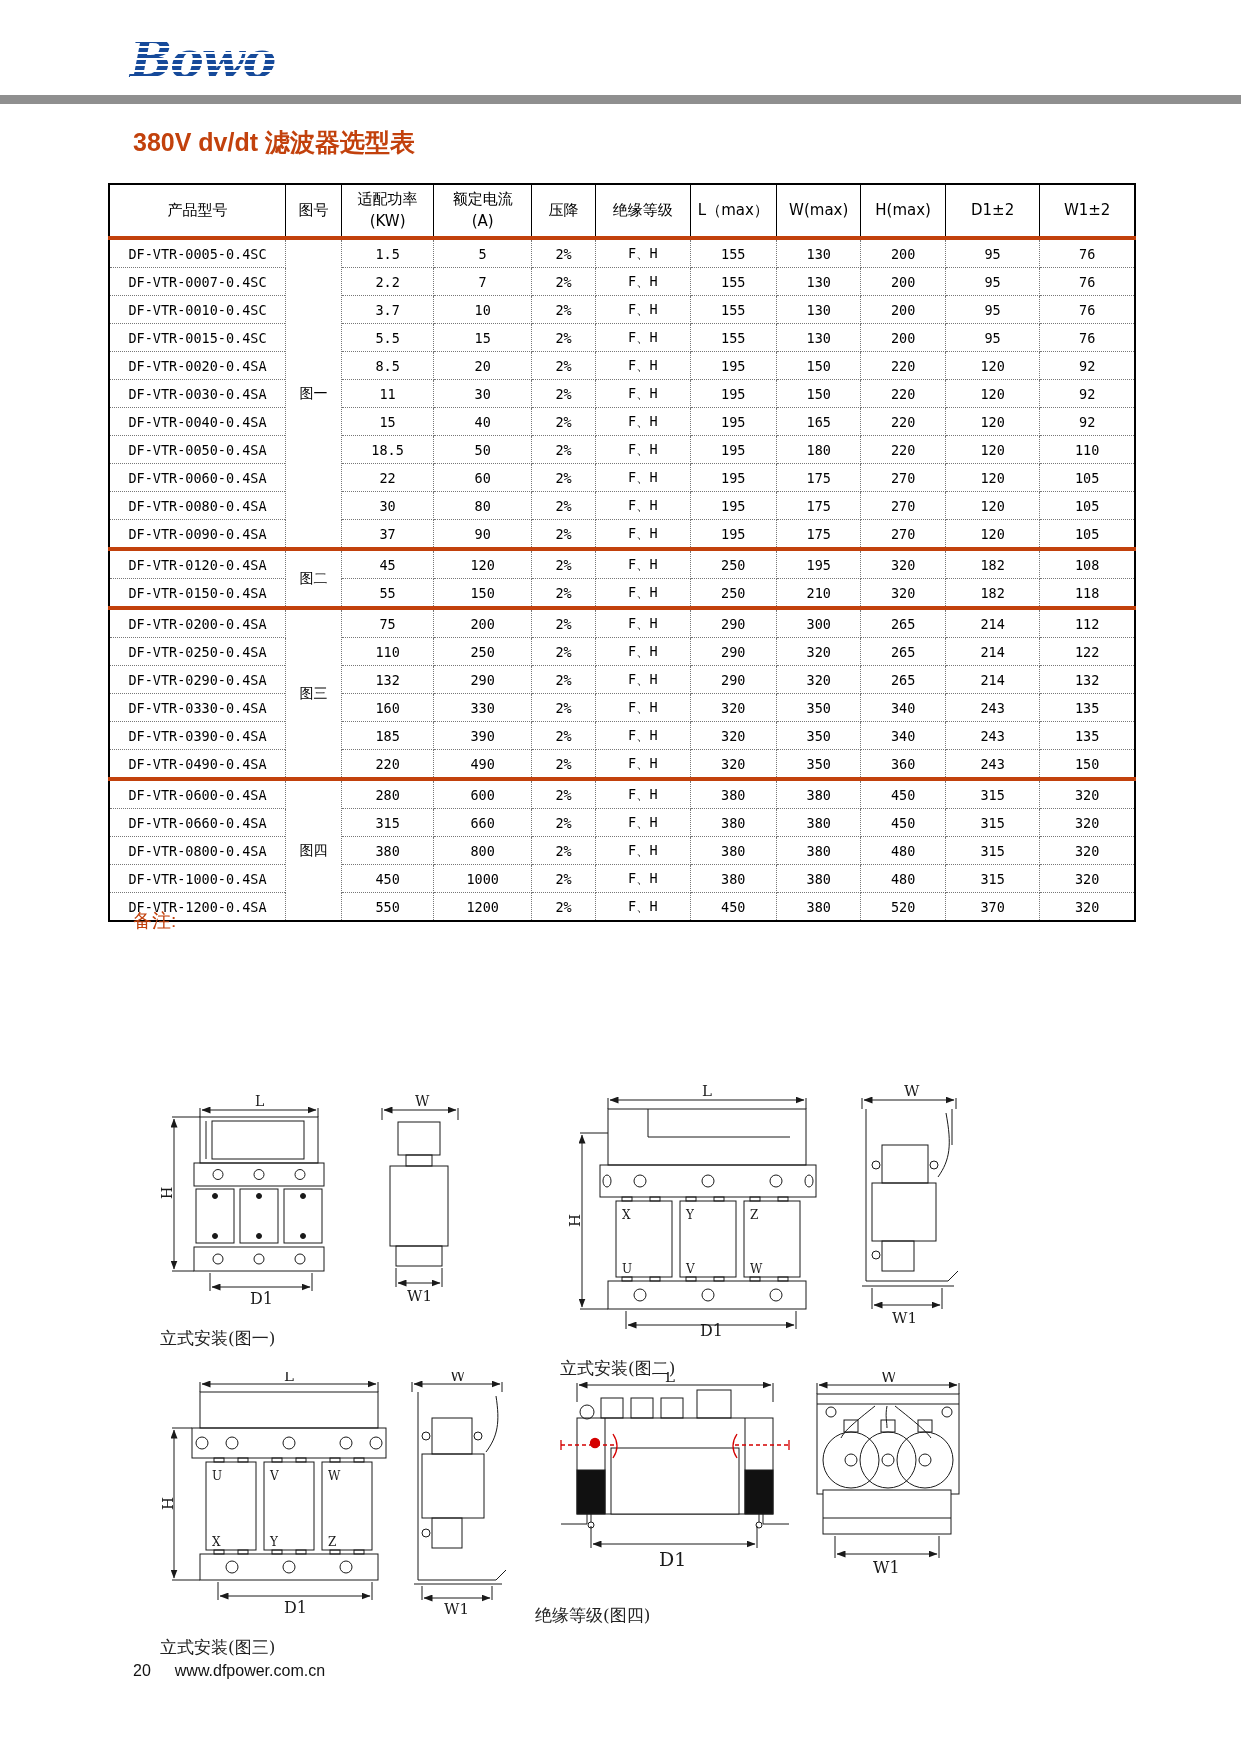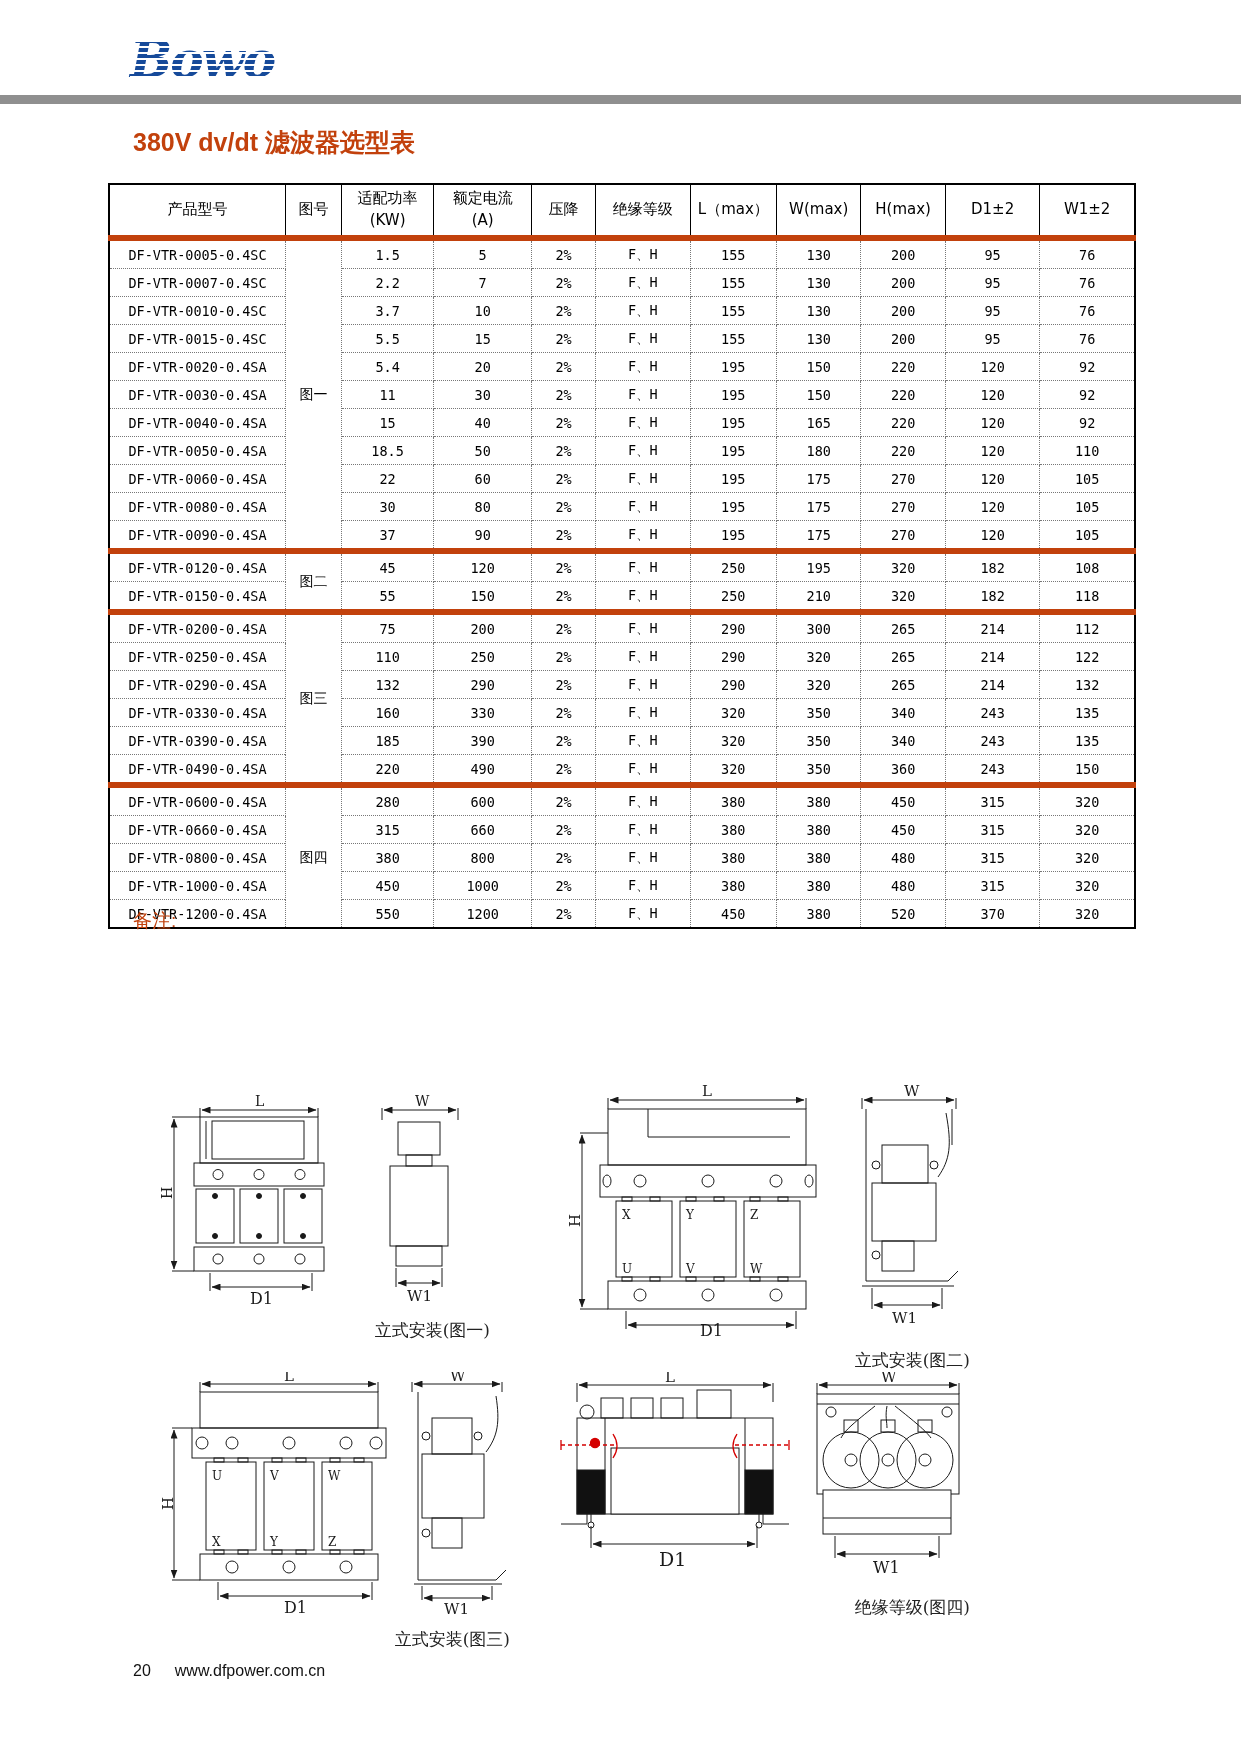"DF-VTR-0005-0.4SC" .spec-table tr.group-start td { border-top: 6px solid #c2410c -> 4px solid #c2410c }
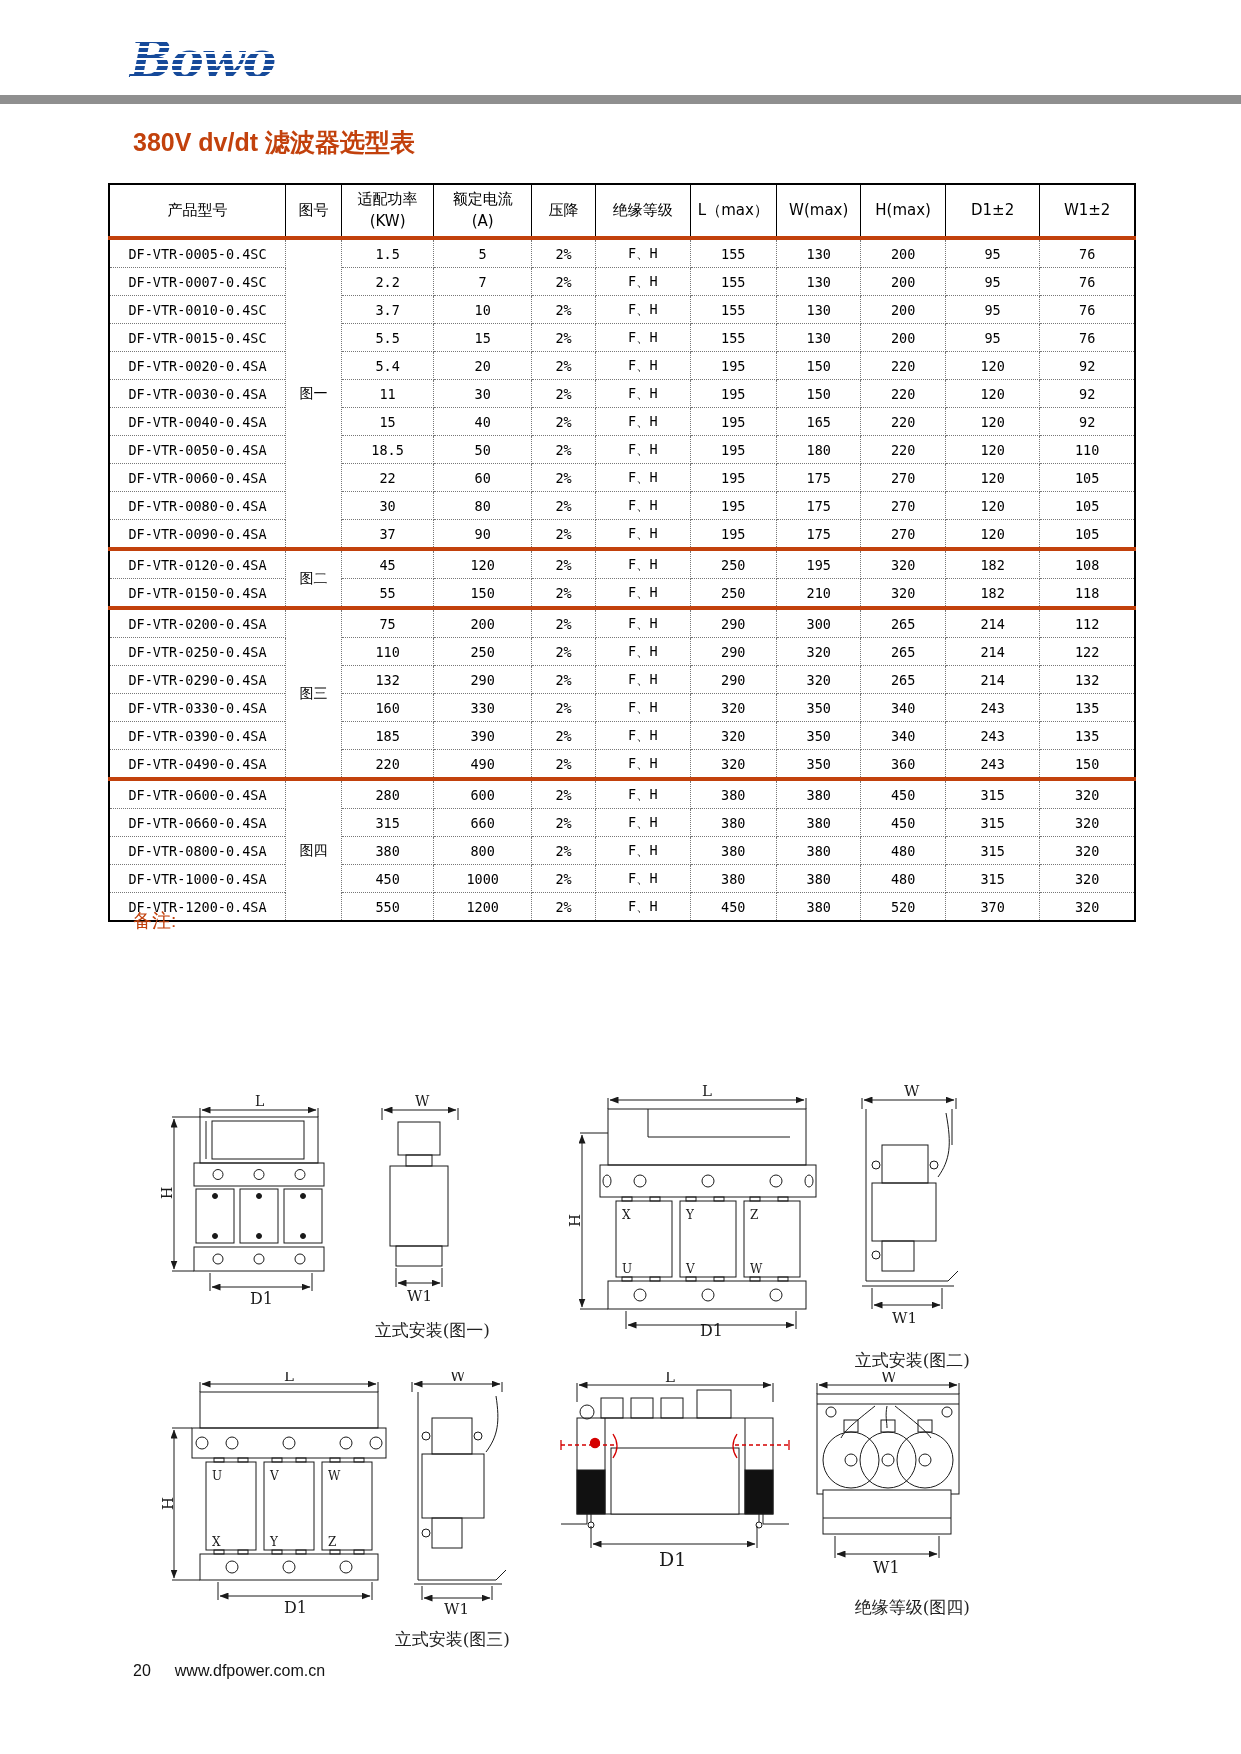"5.4" td { text: 5.4 -> 8.5 }
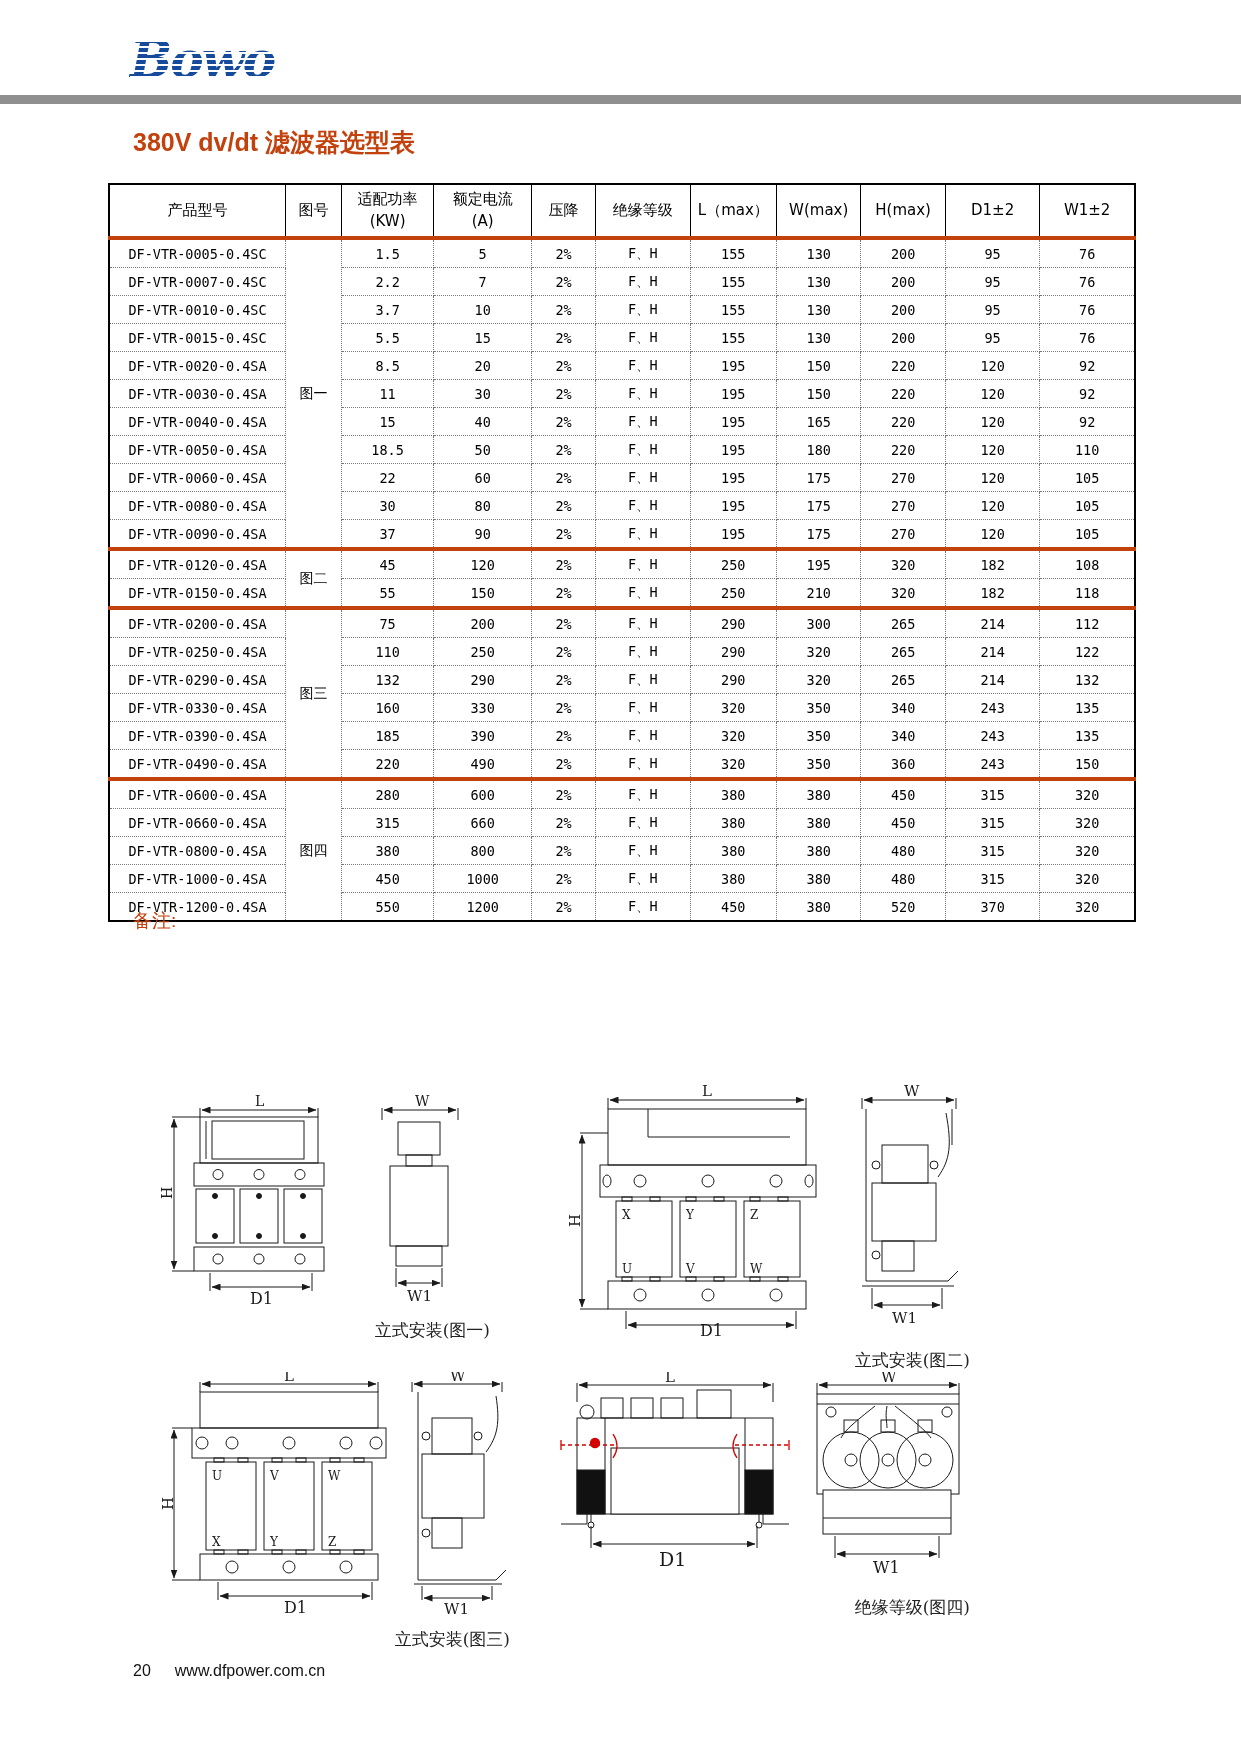"立式安装(图一)" .fig-caption { margin-top: 12px -> 20px; text-align: right -> left }
